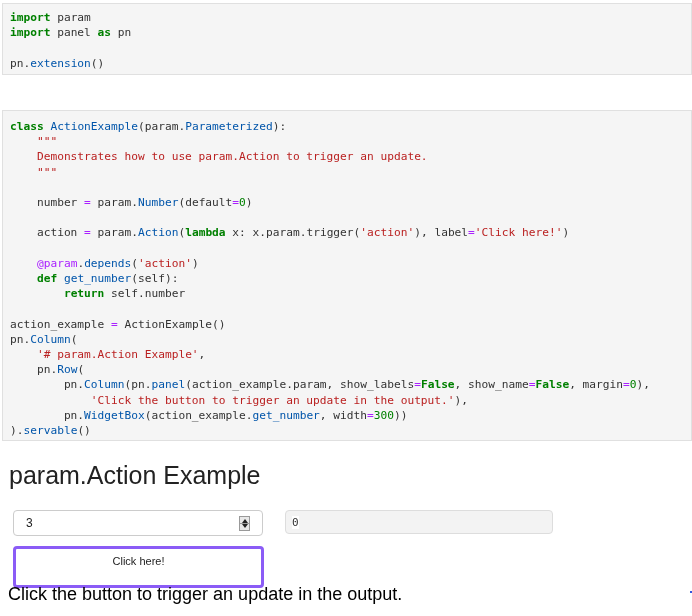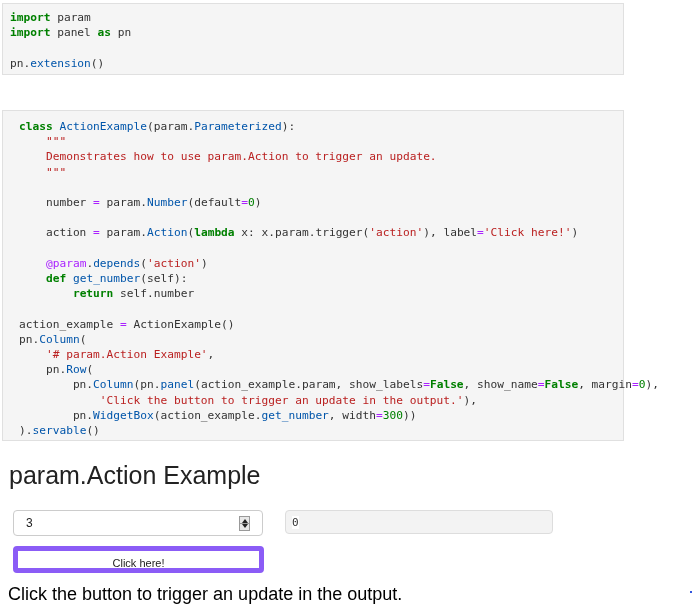"import param import panel as" .cell { width: 622px -> 690px }
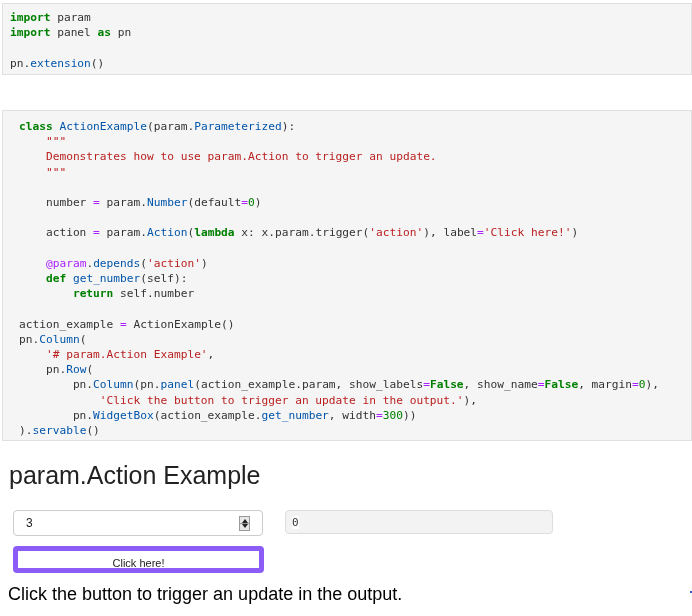"class" #cell2 { padding: 8px 0 0 16px -> 8px 0 0 7px }
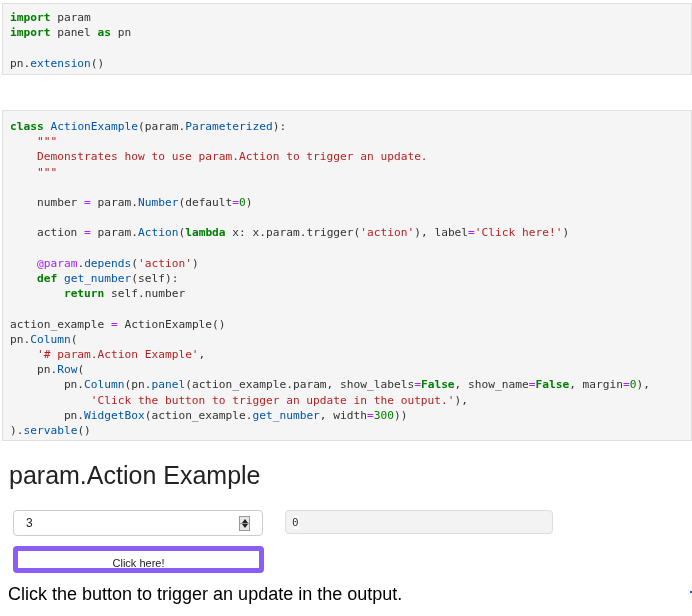"Click here!" #action-button { border: 5px solid #8b5cf6 -> 3px solid #8b5cf6; height: 27px -> 42px }
